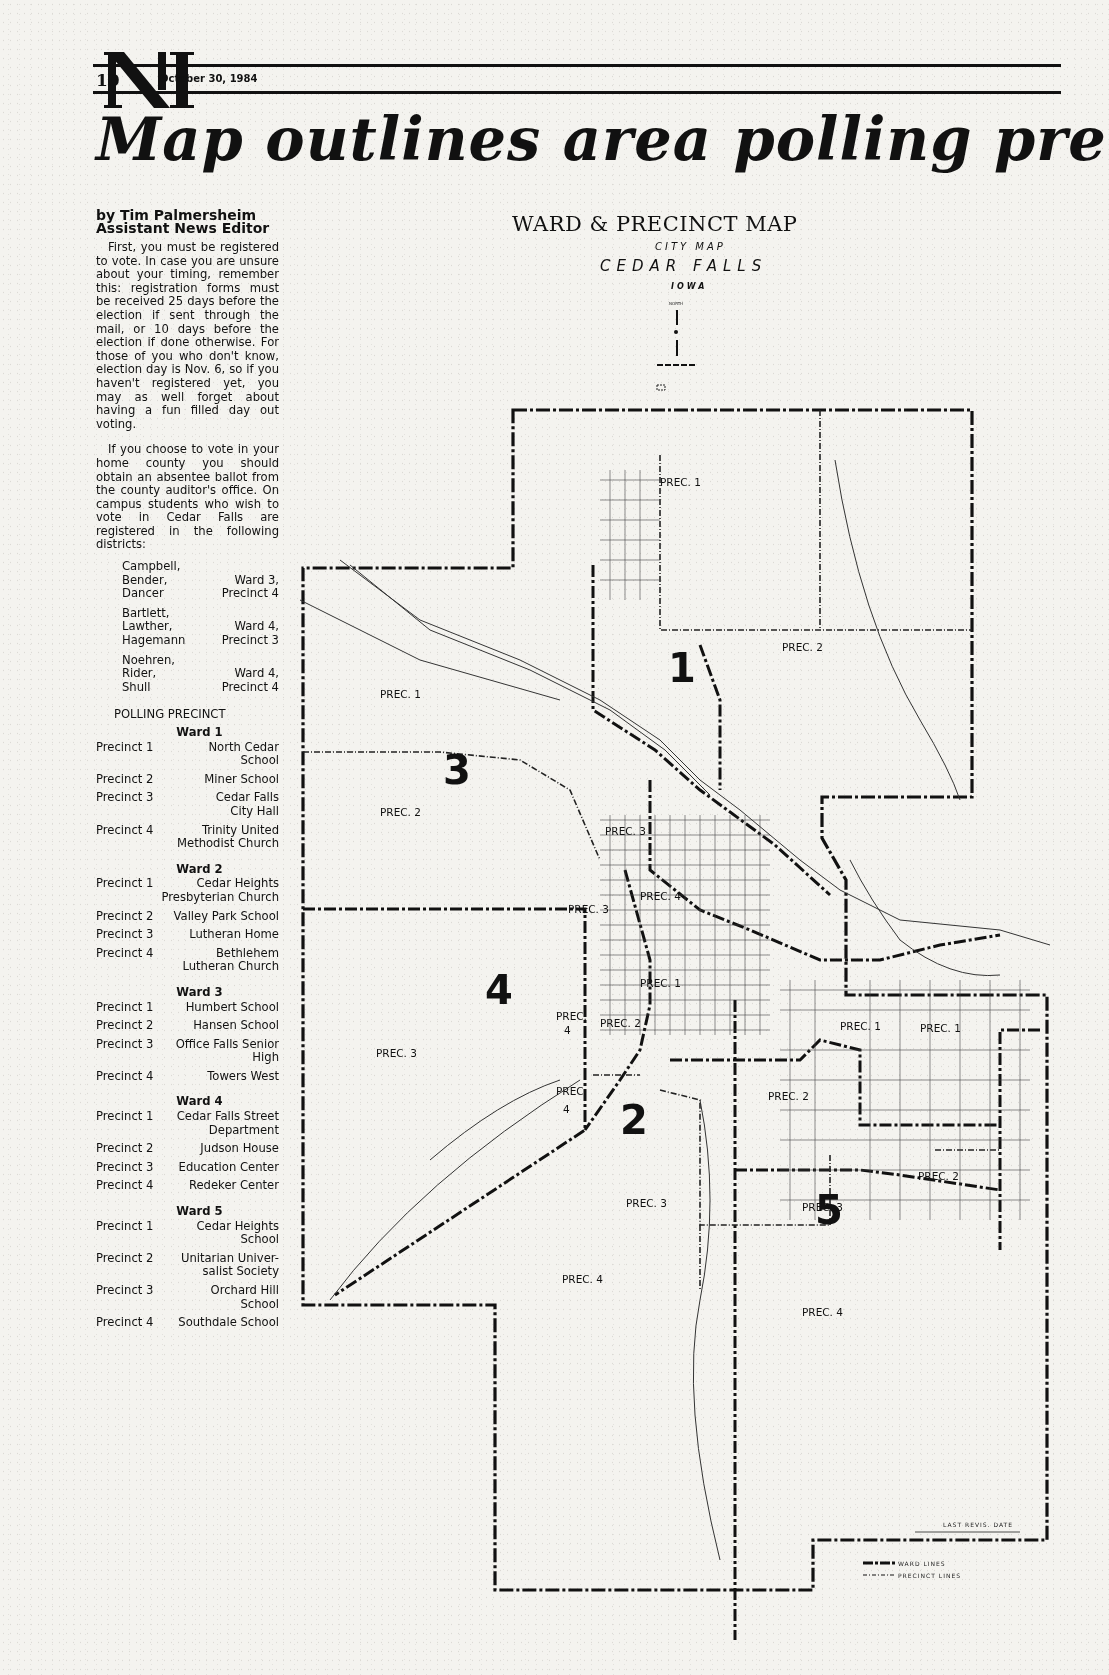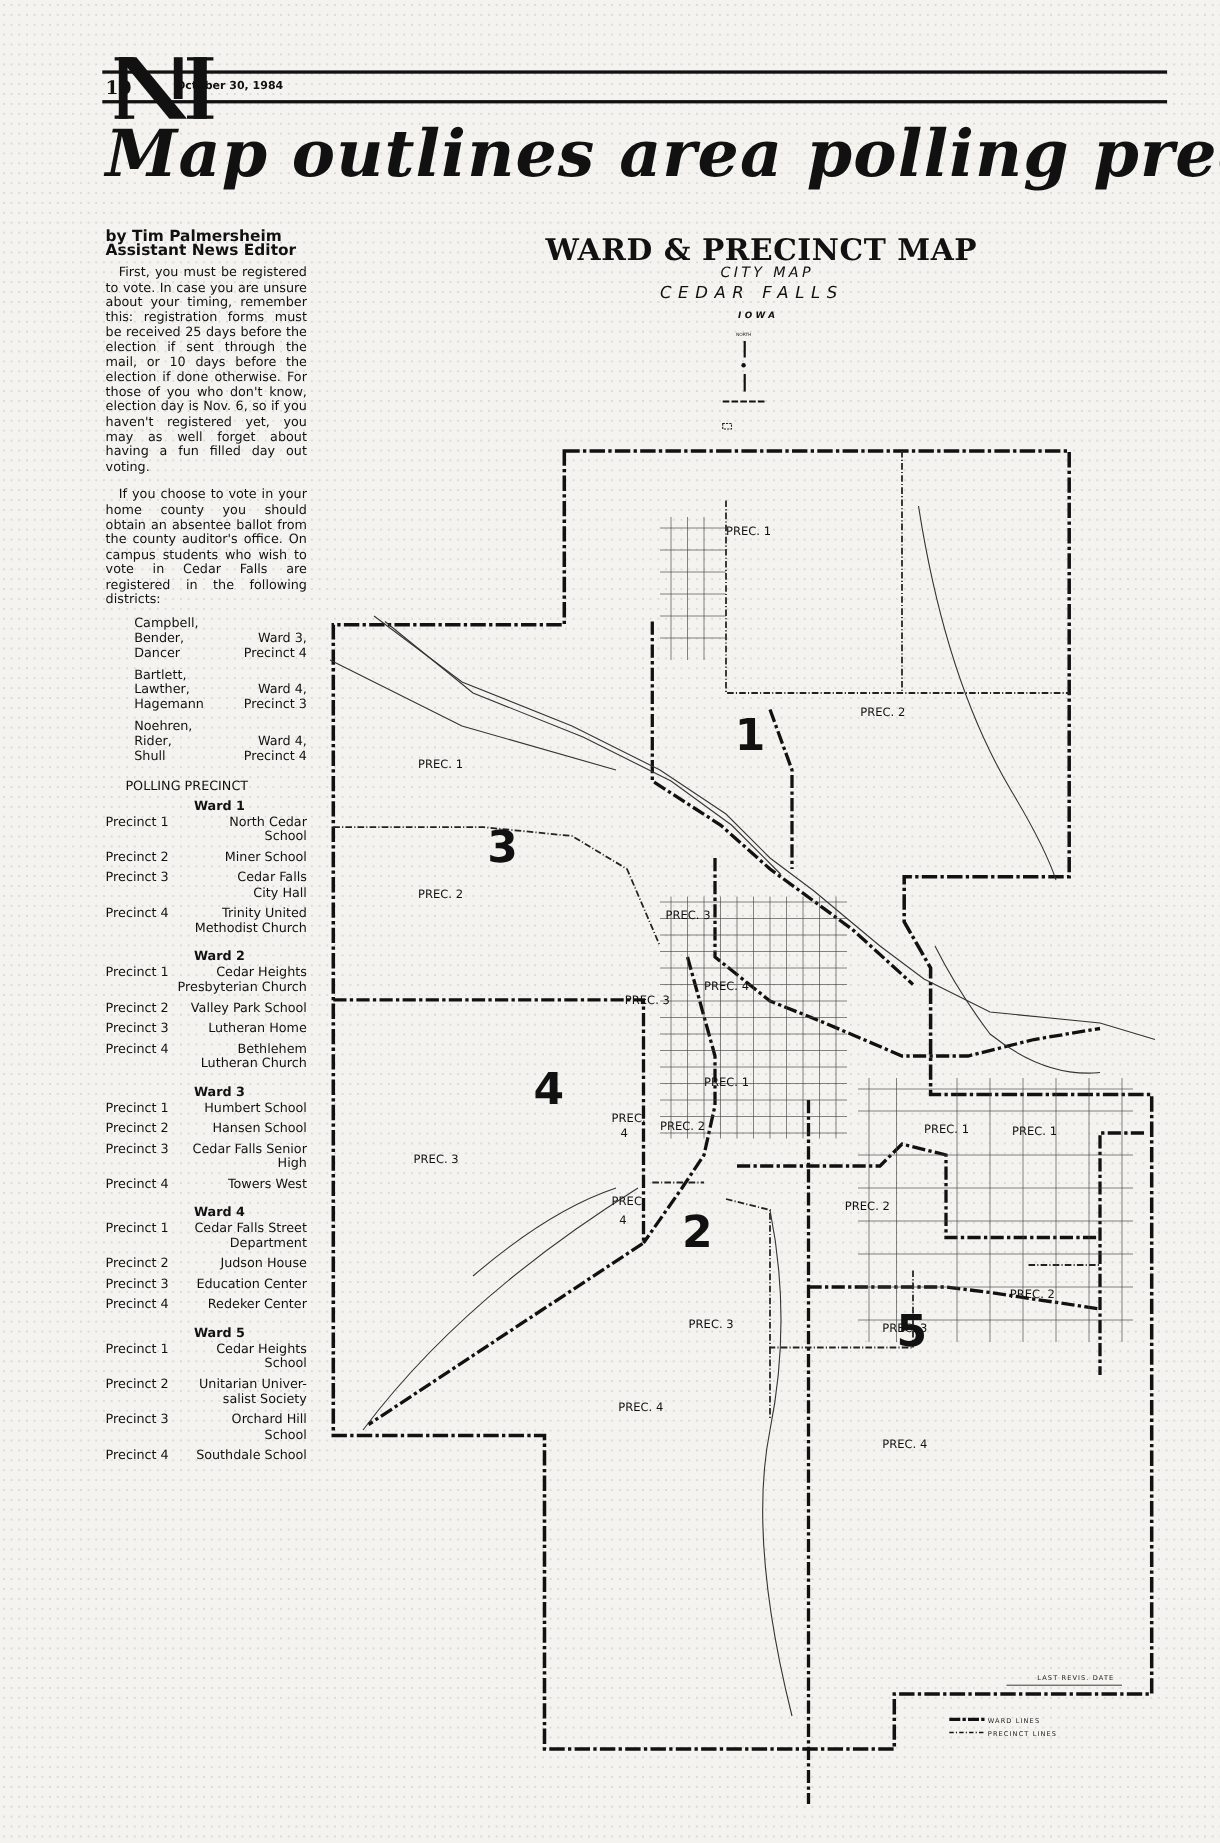"WARD & PRECINCT MAP" .map-title { font-size: 27px -> 21px; font-weight: bold -> normal; left: 496px -> 512px }
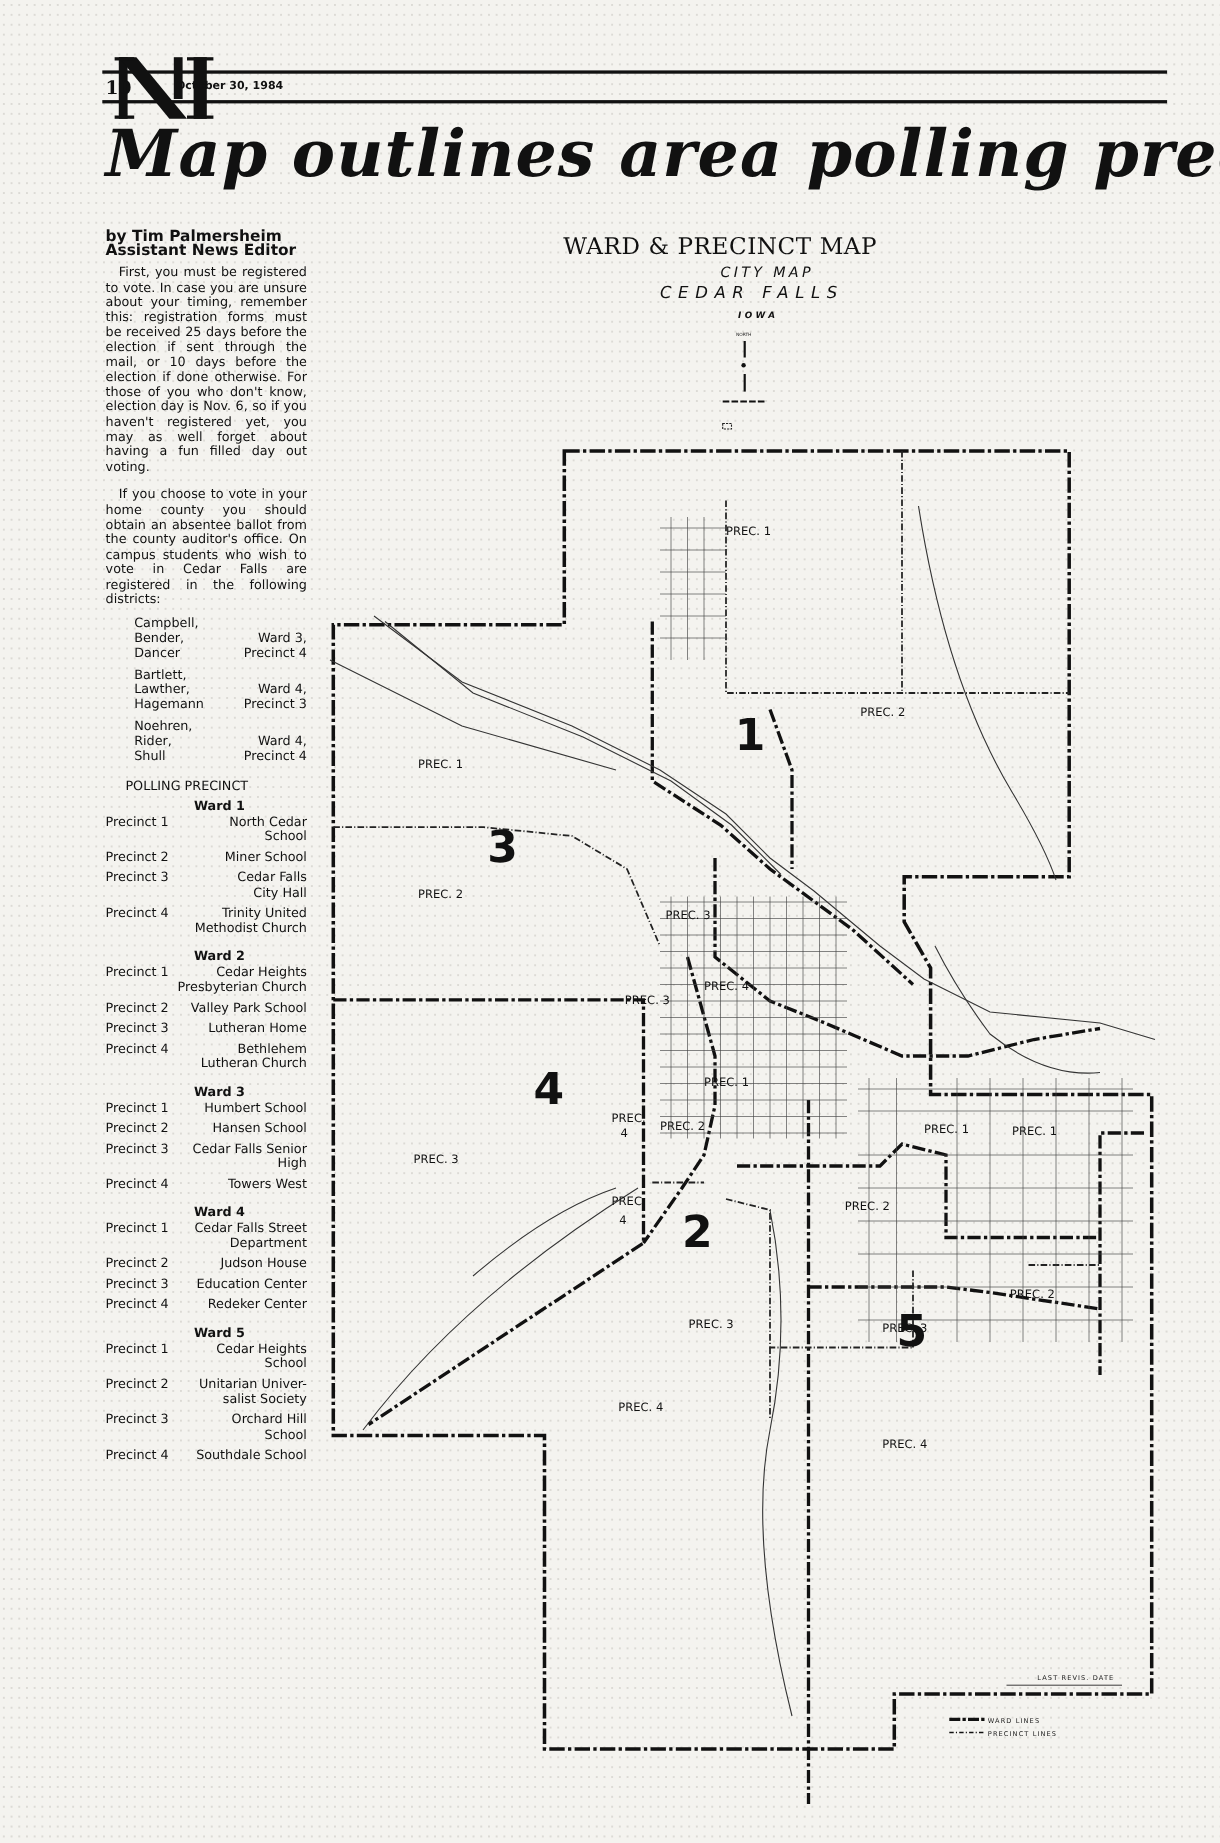"CITY MAP" .city-map { font-size: 13px -> 10px }
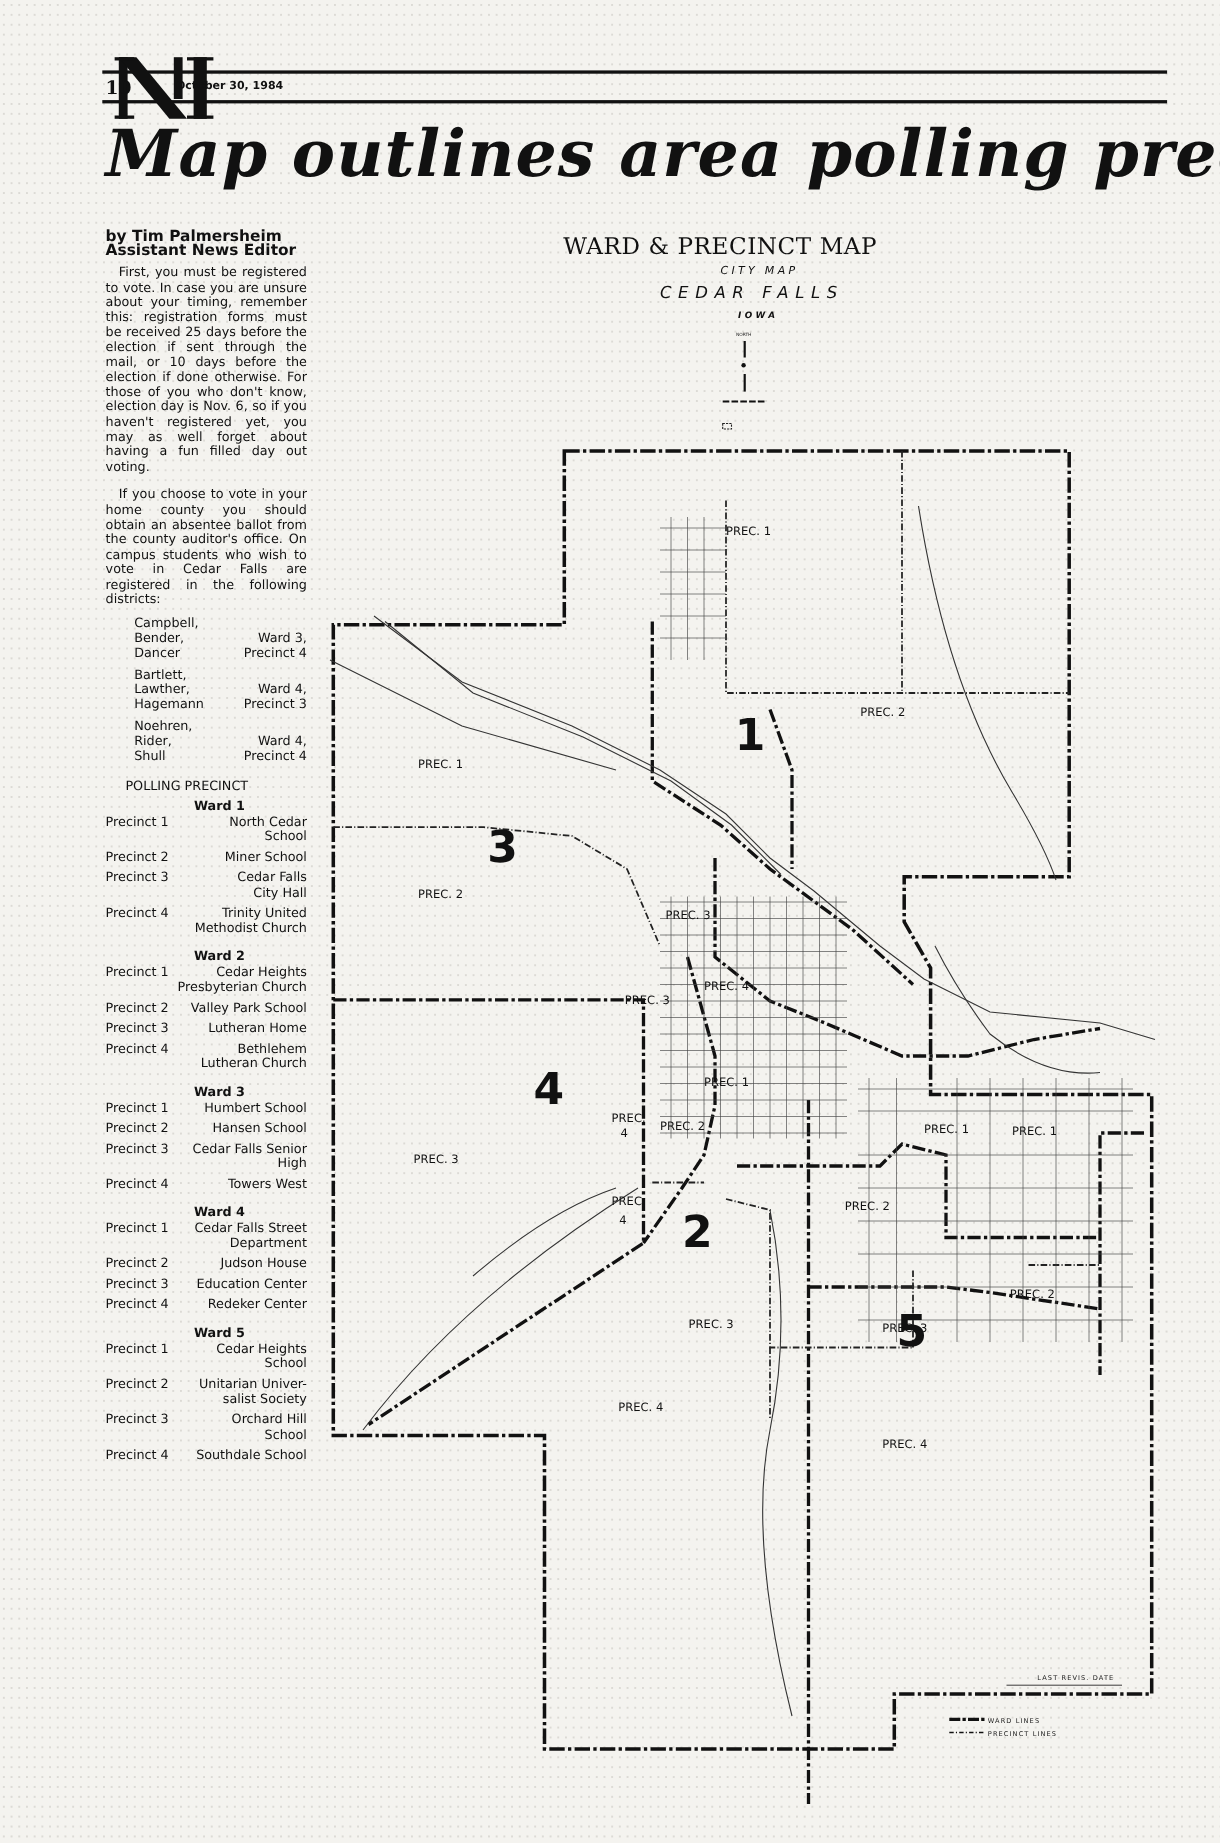"Cedar Falls Senior" span.place { text: Cedar -> Office }
